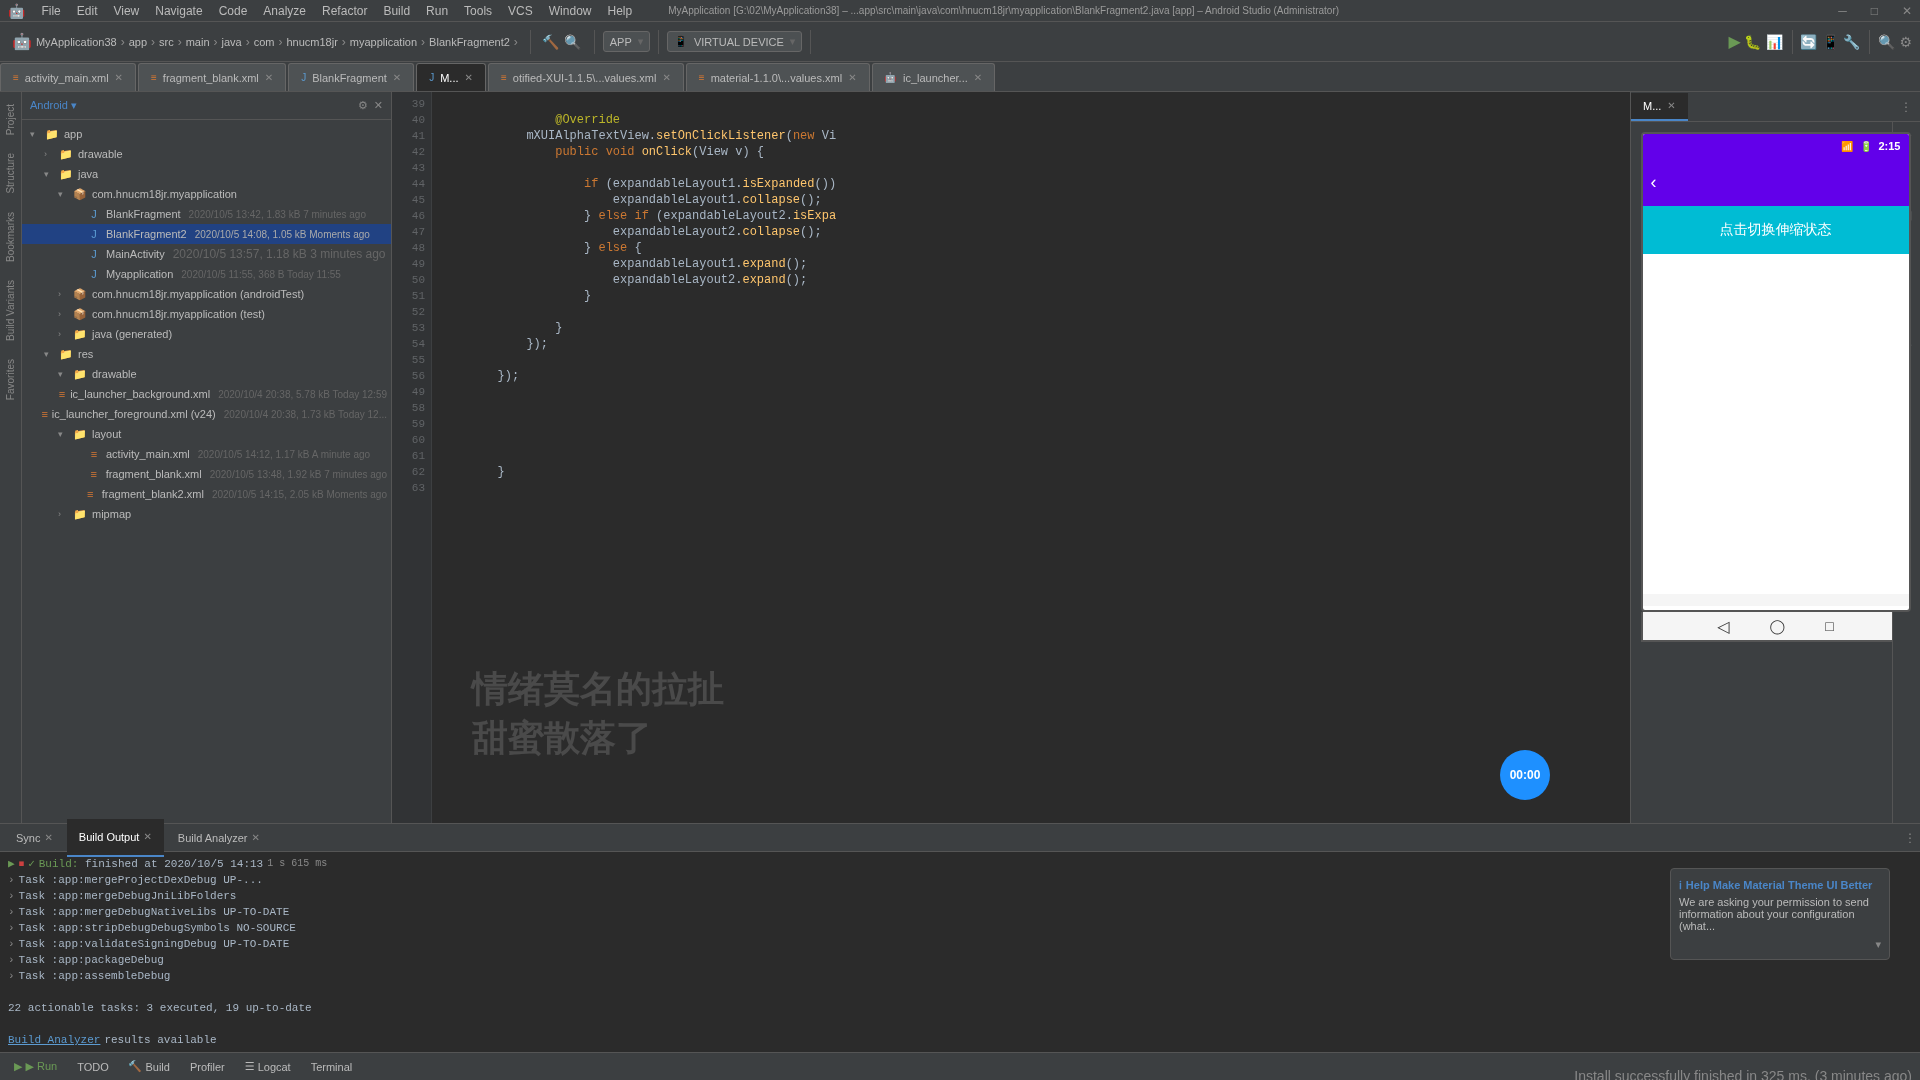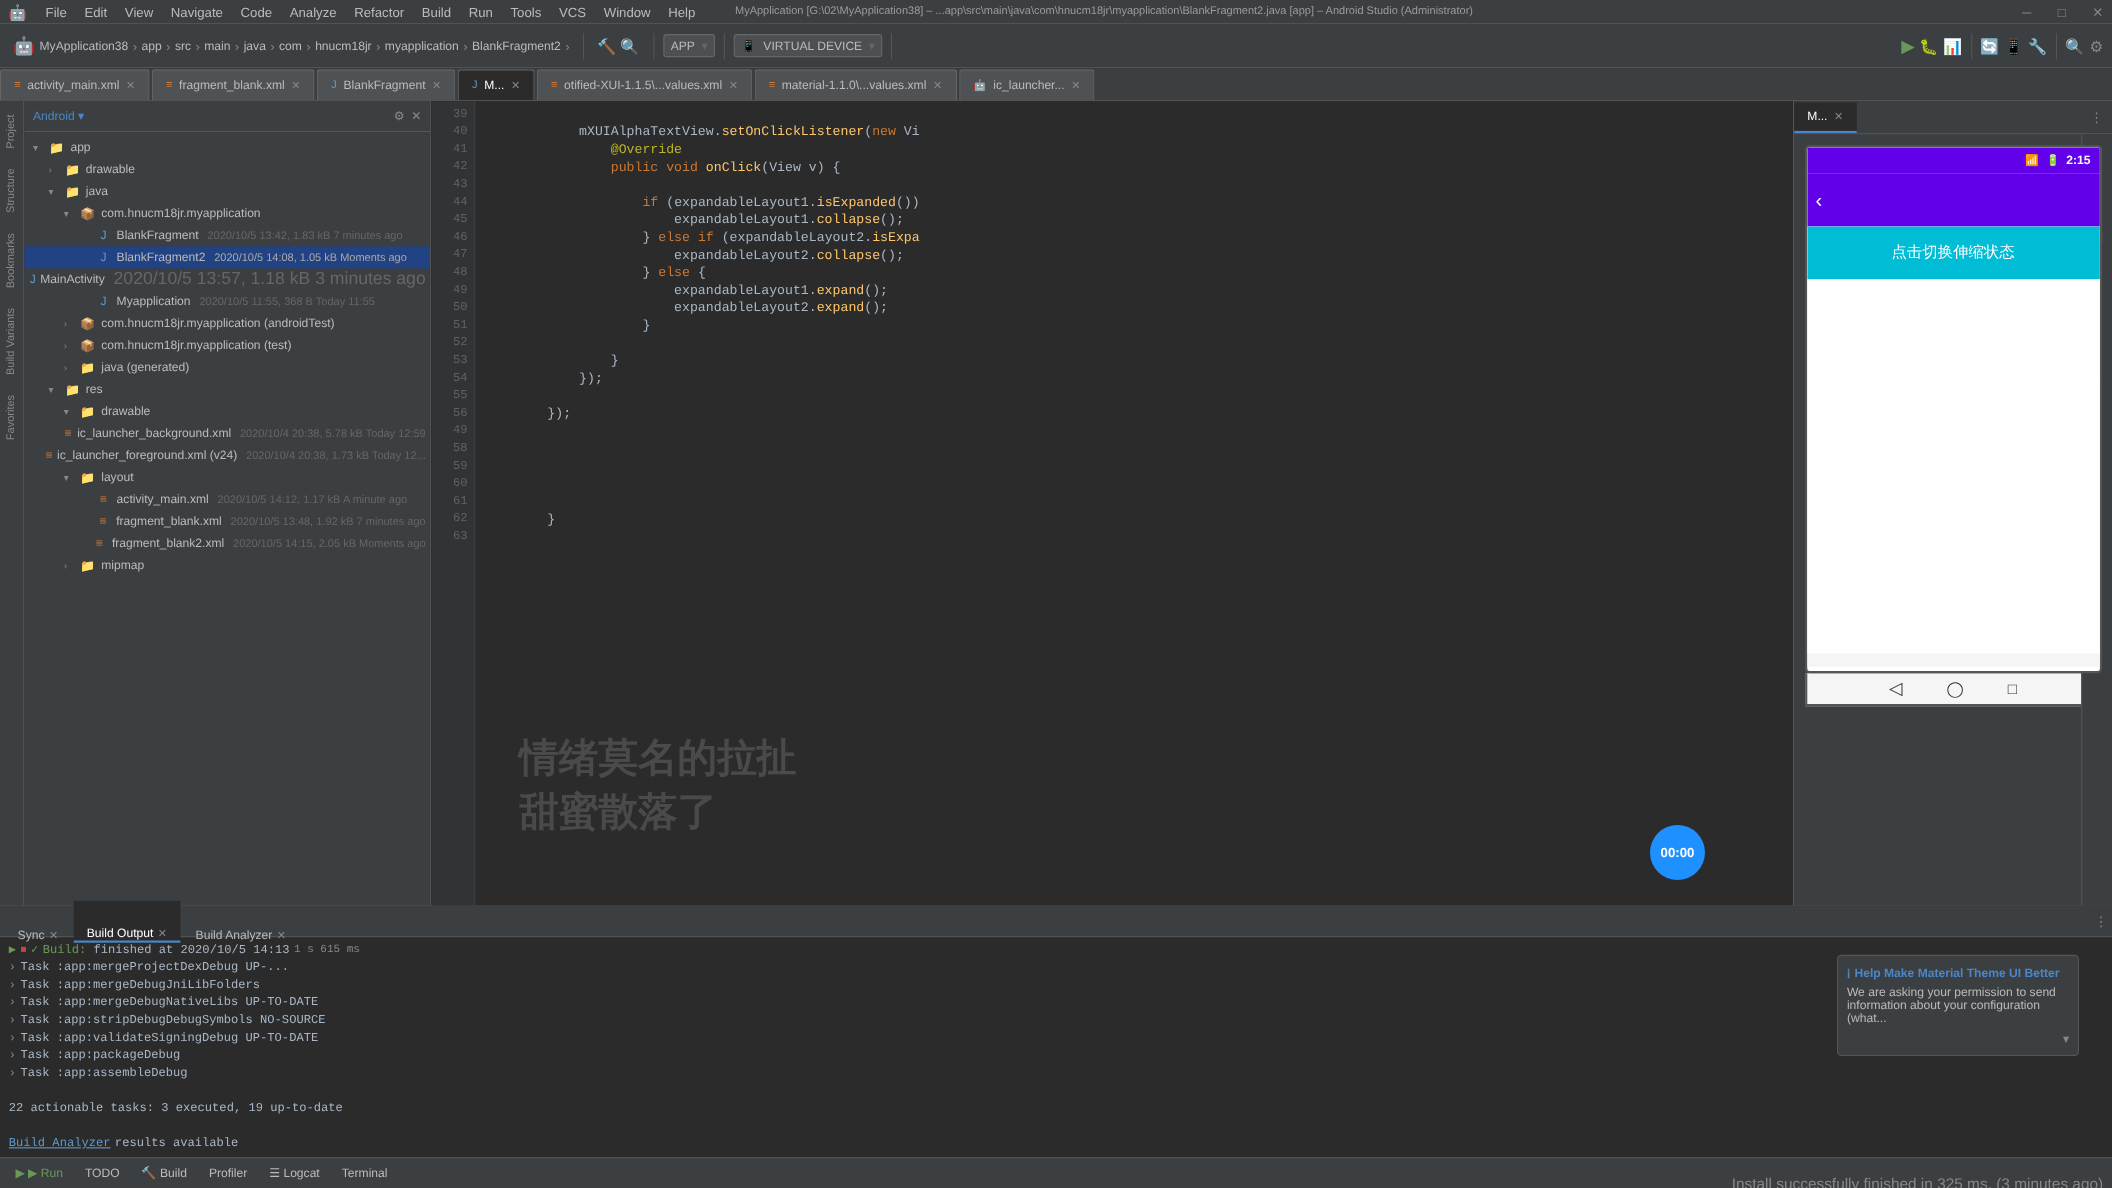"mXUIAlphaTextView.setOnClickListener(new" div.code-line { order: before "@Override" -> after "@Override" }
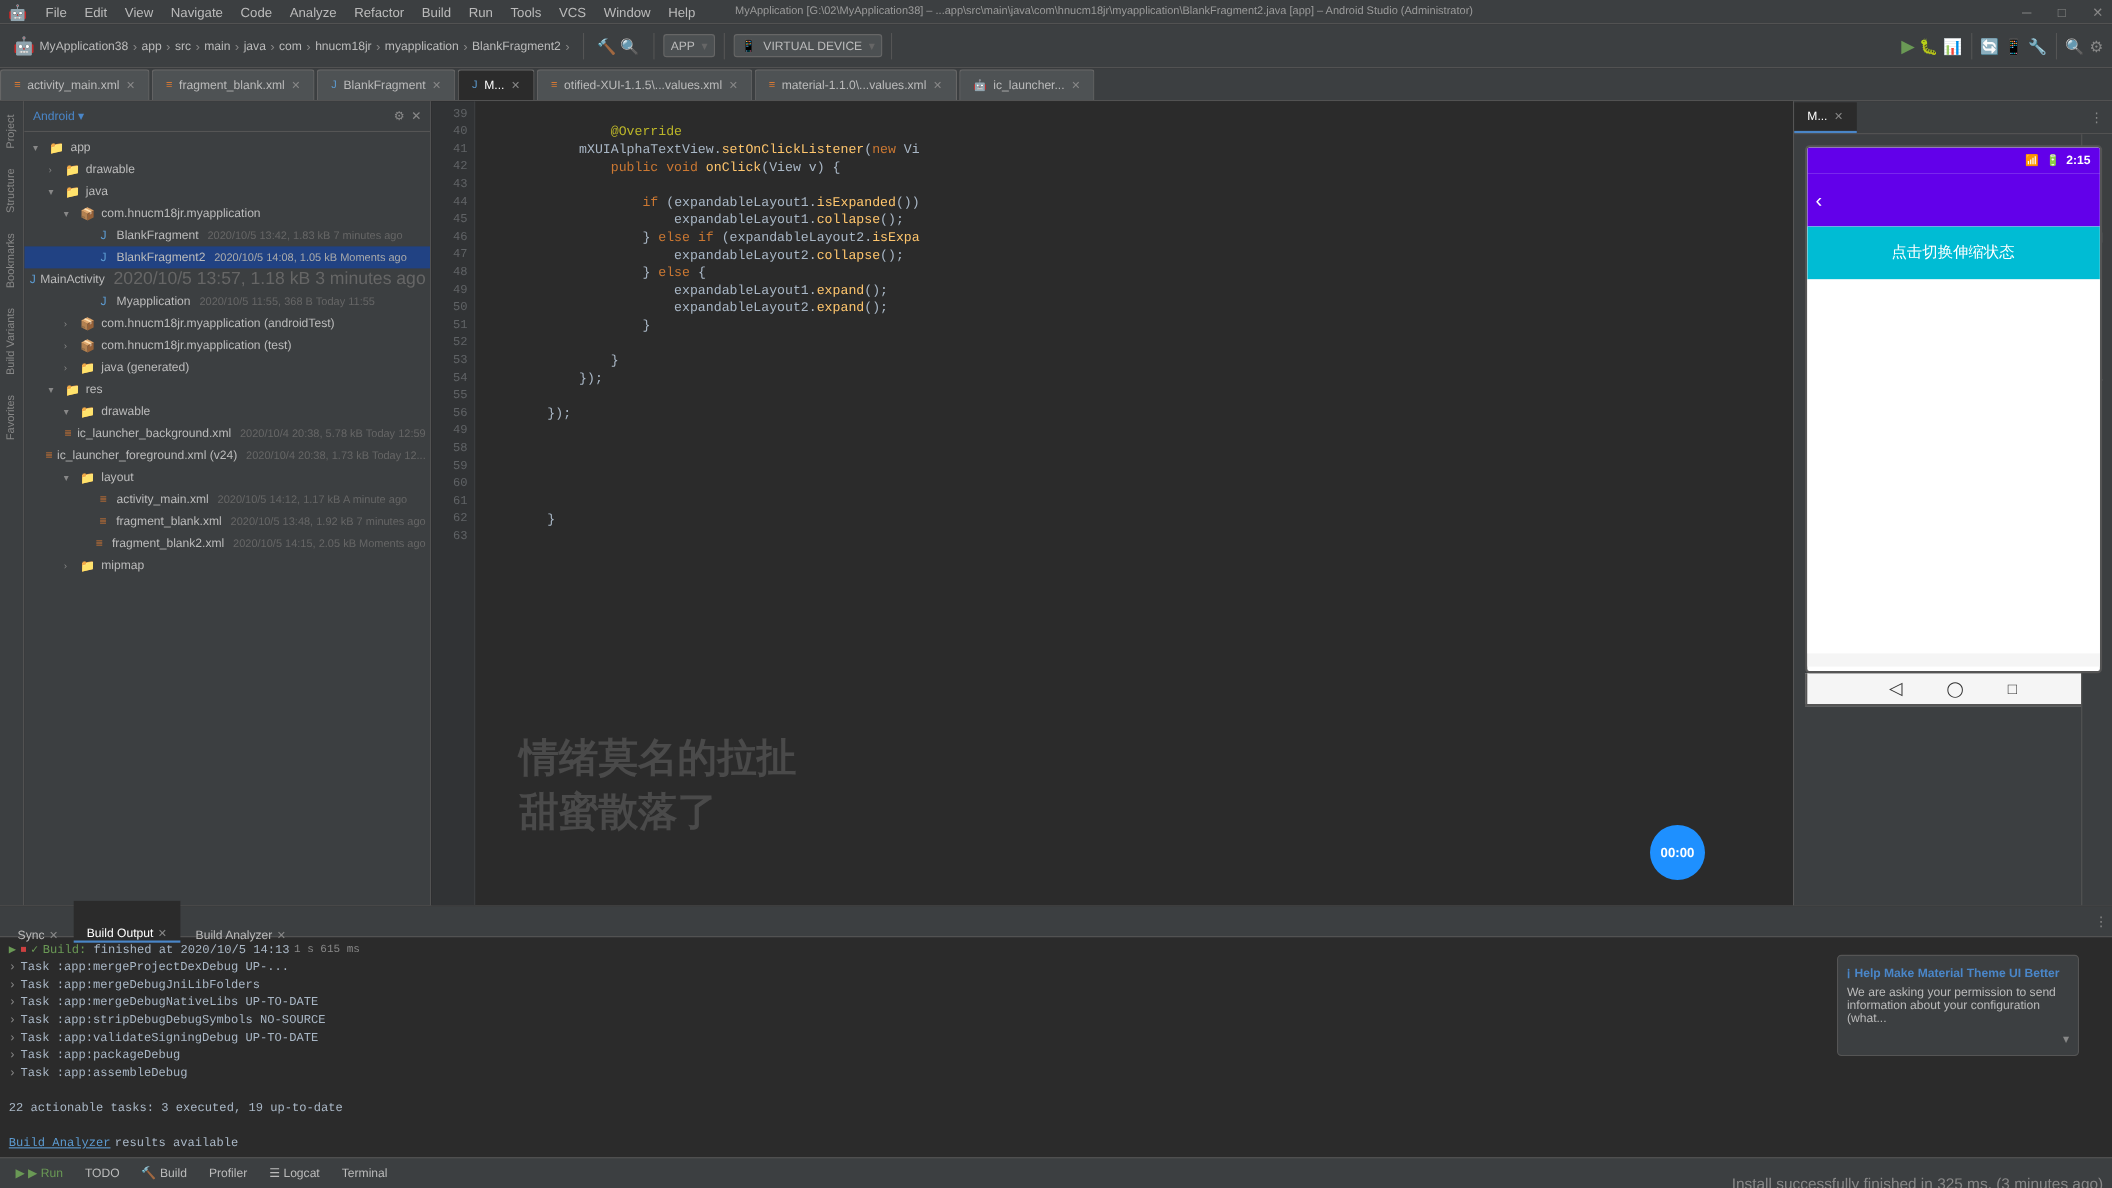"2020/10/5 13:57, 1.18 kB 3" span { font-size: 16px -> 12px }
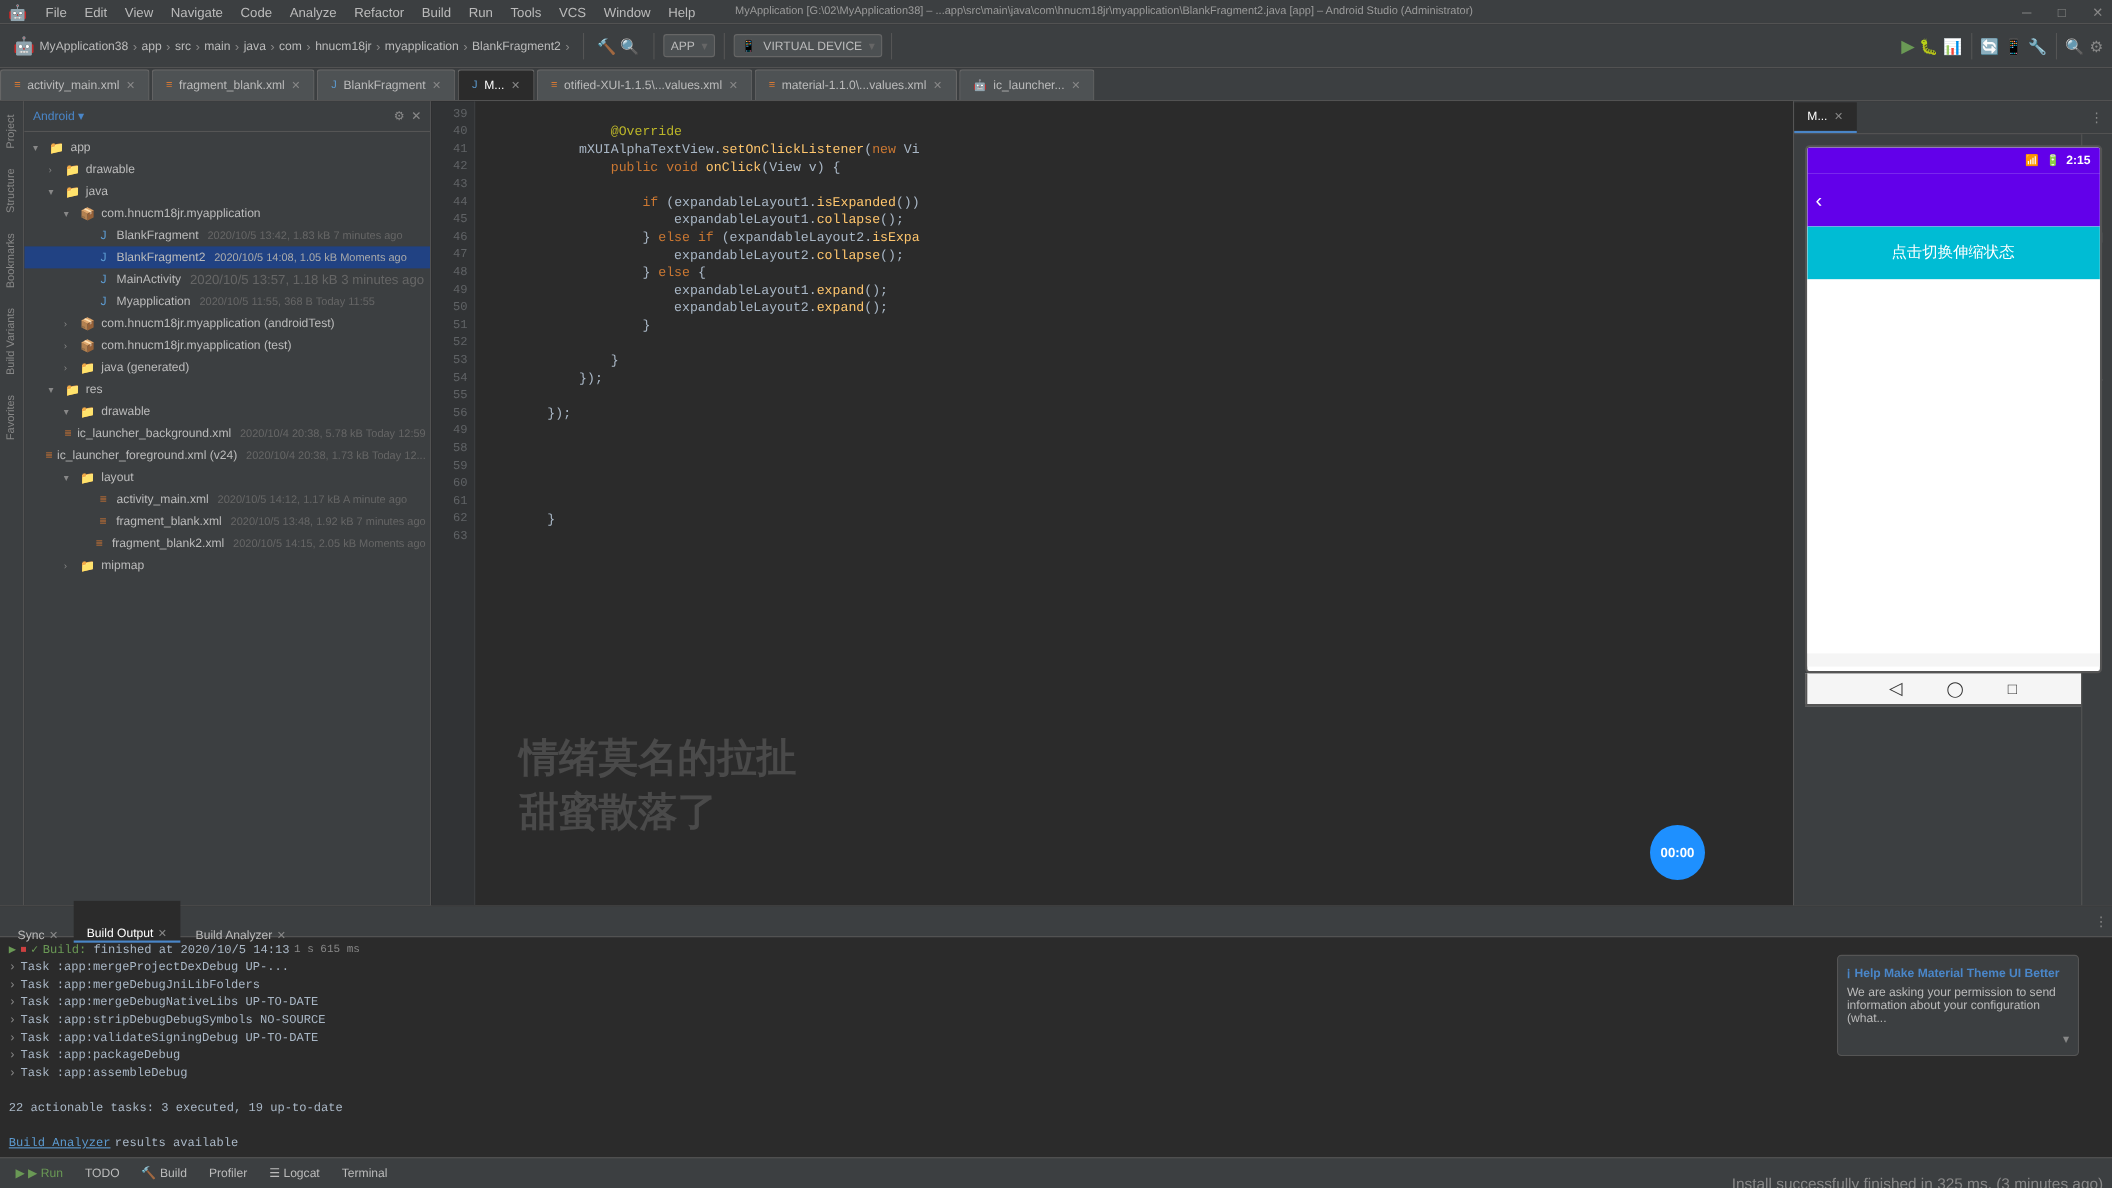"Sync" .bottom-tab { align-items: flex-end -> center }
